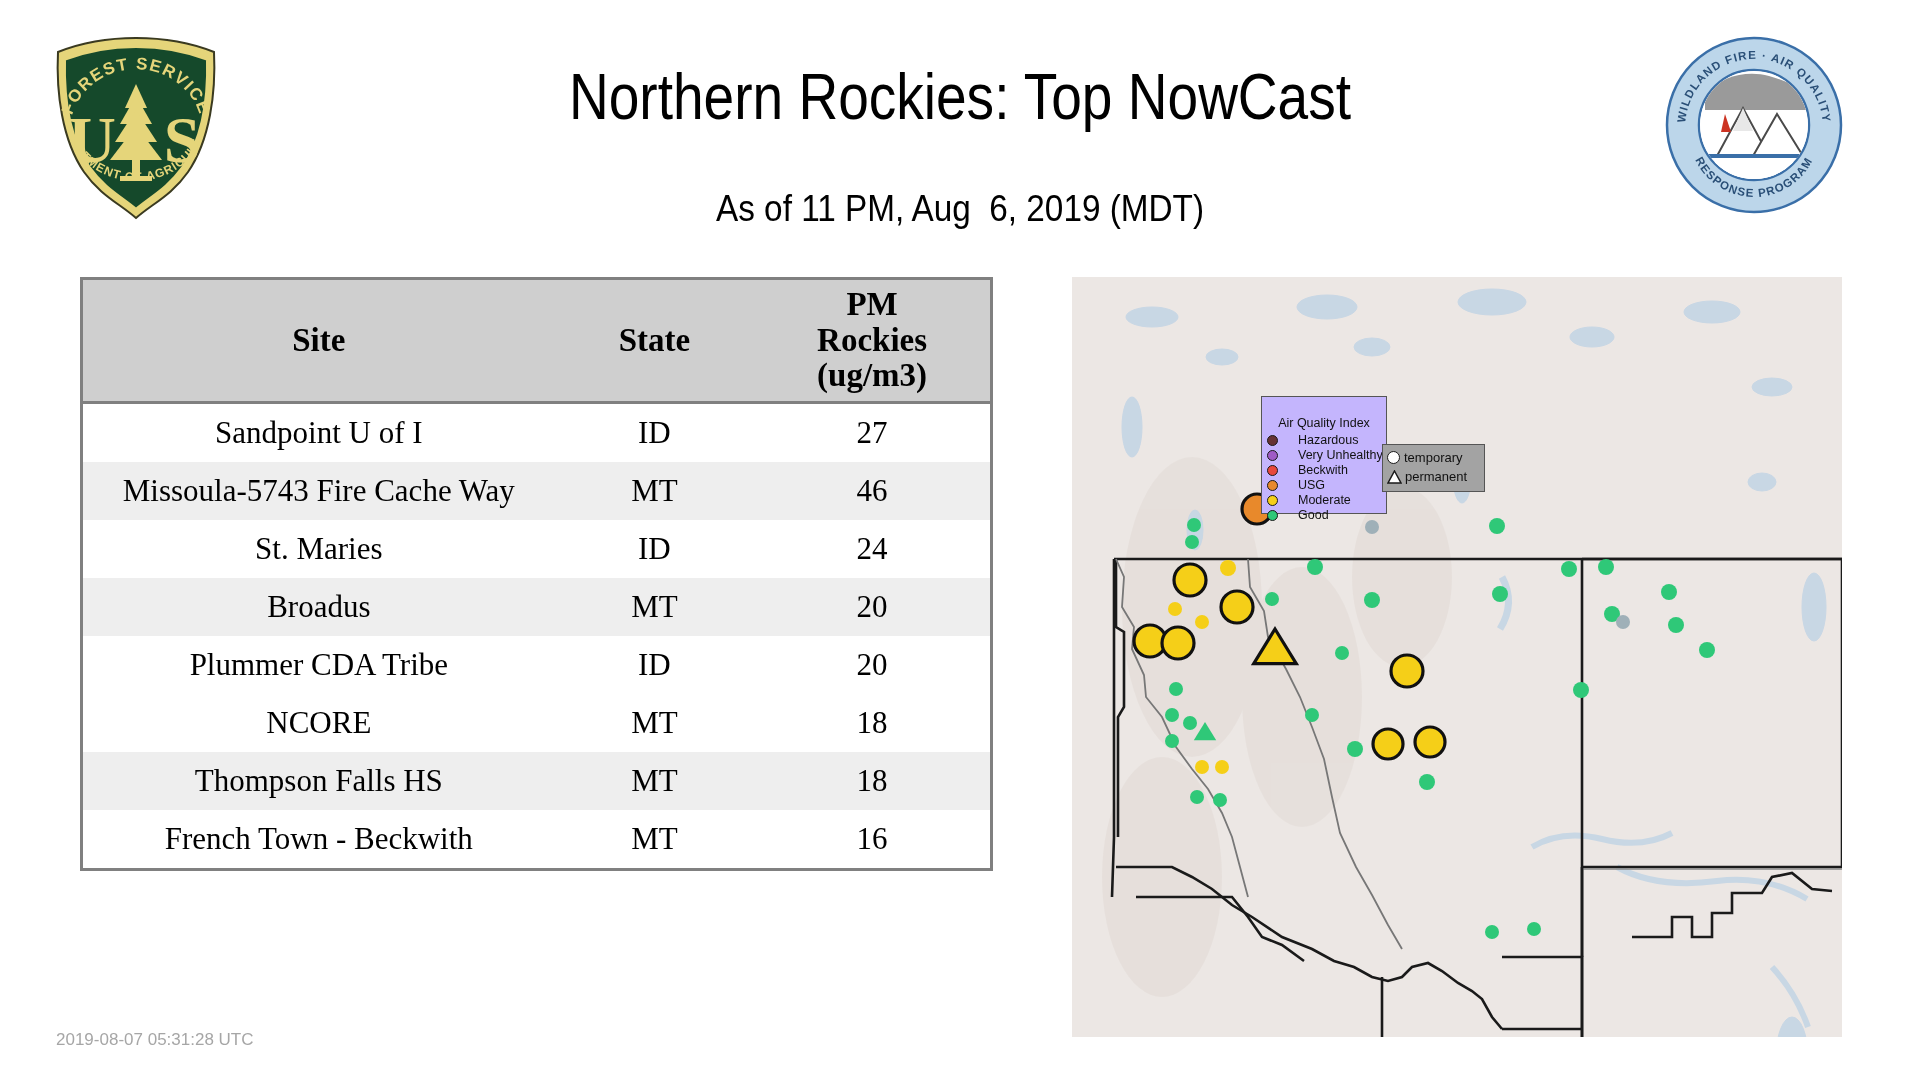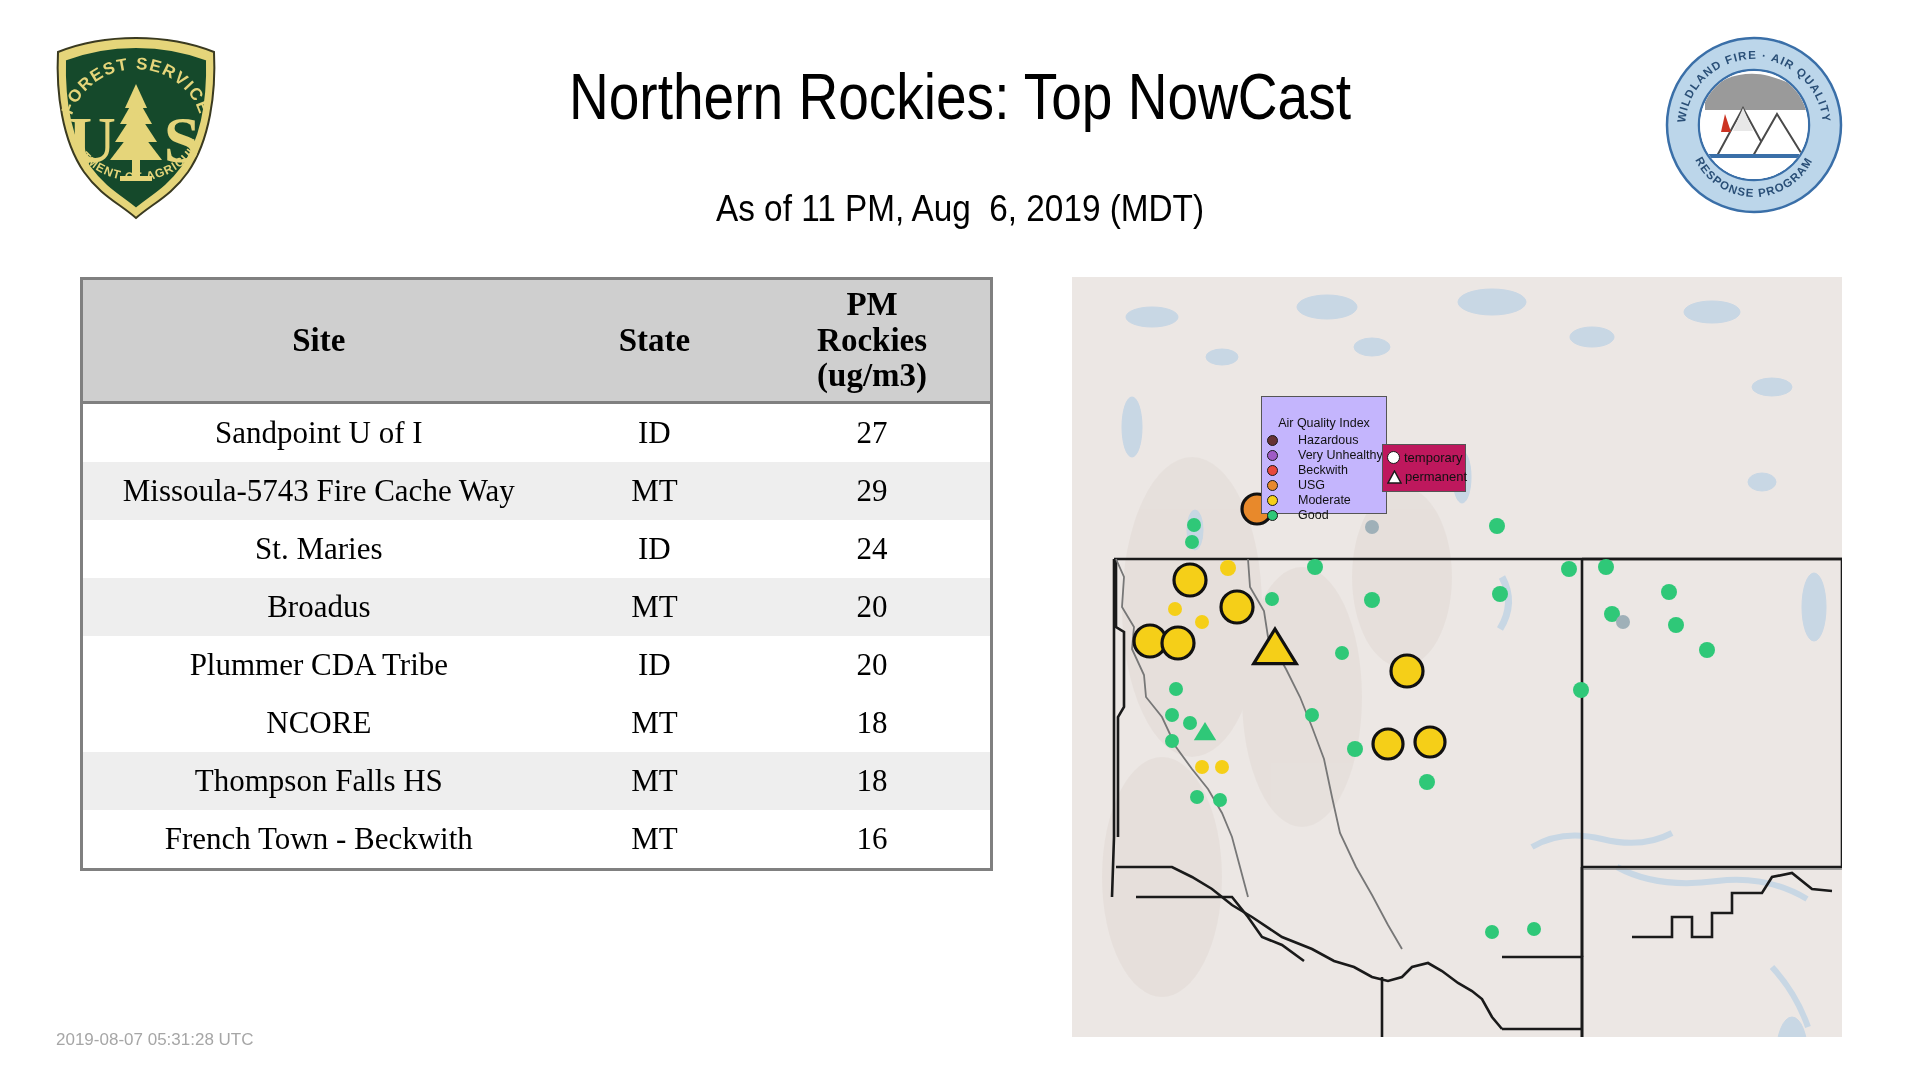"temporary" .legend-type { background: #be185d -> #a3a3a3; width: 84px -> 103px }
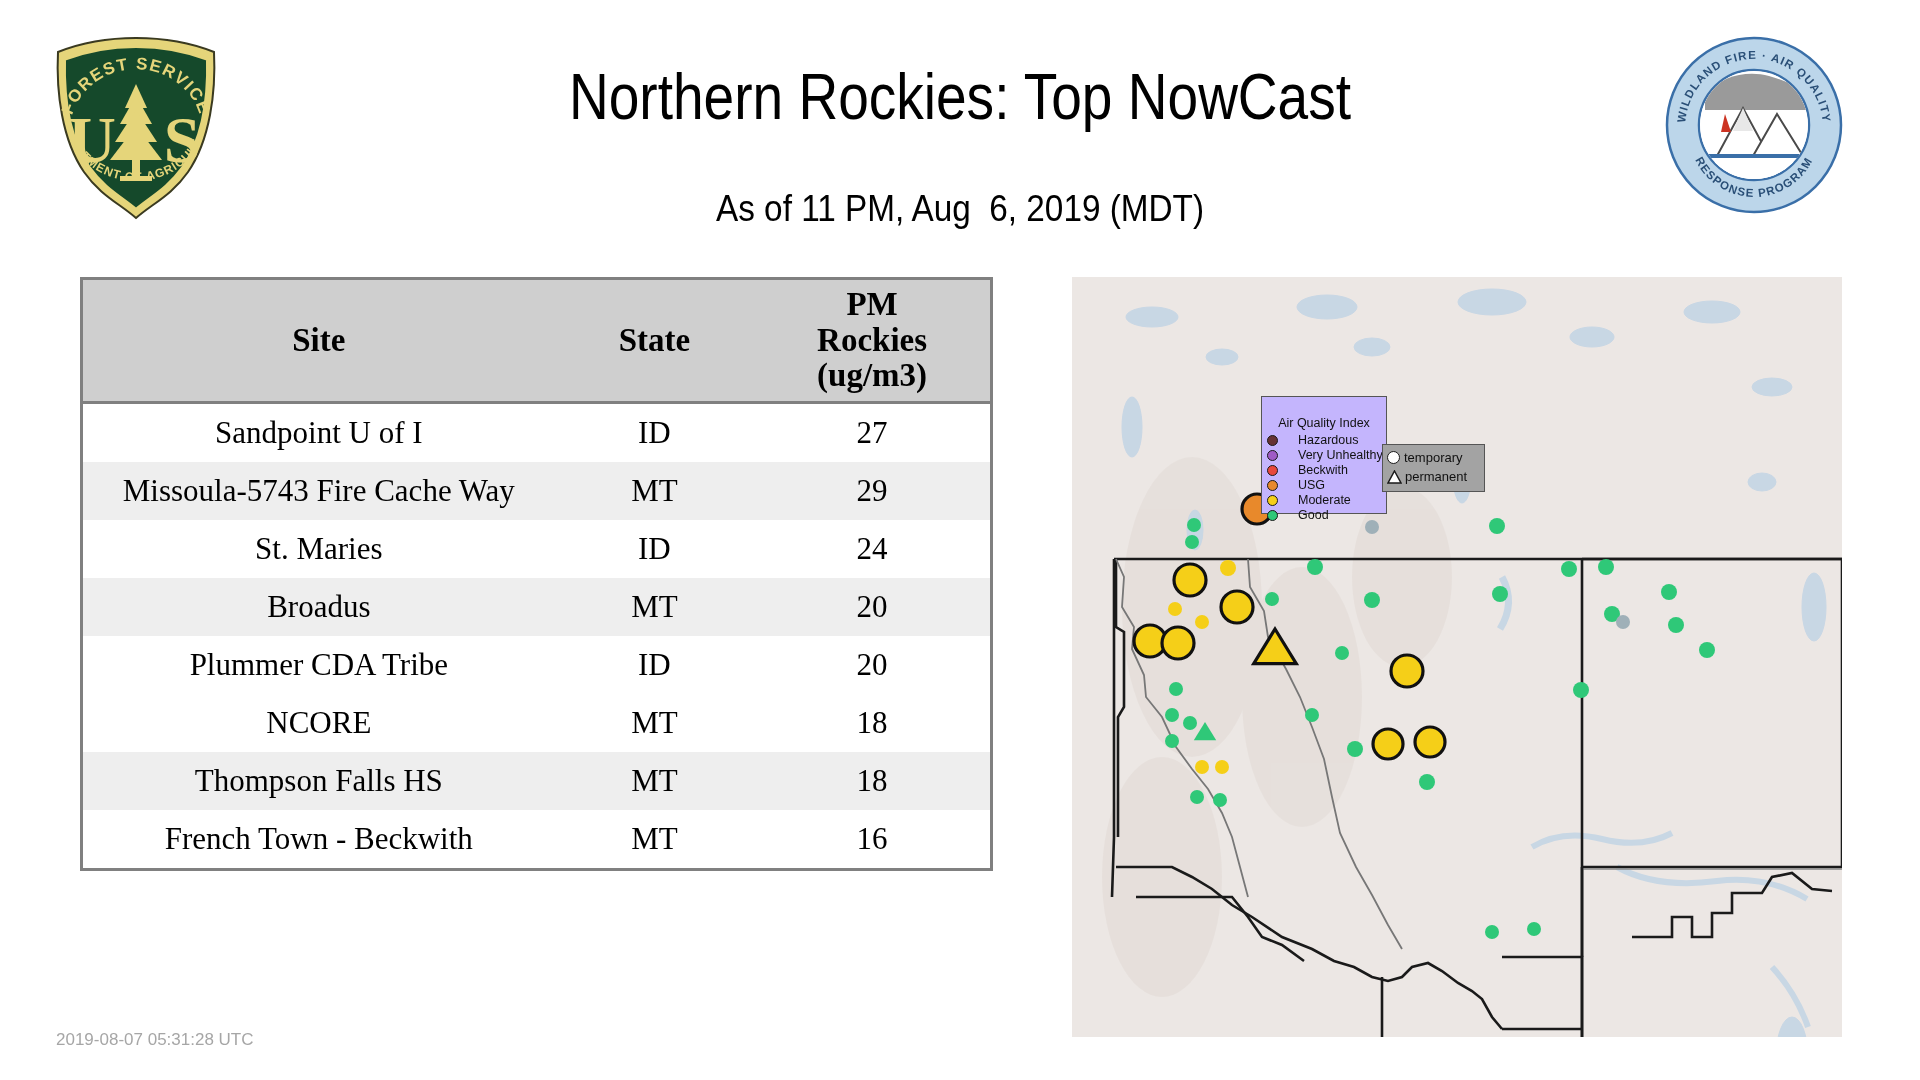"29" td { text: 29 -> 46 }
